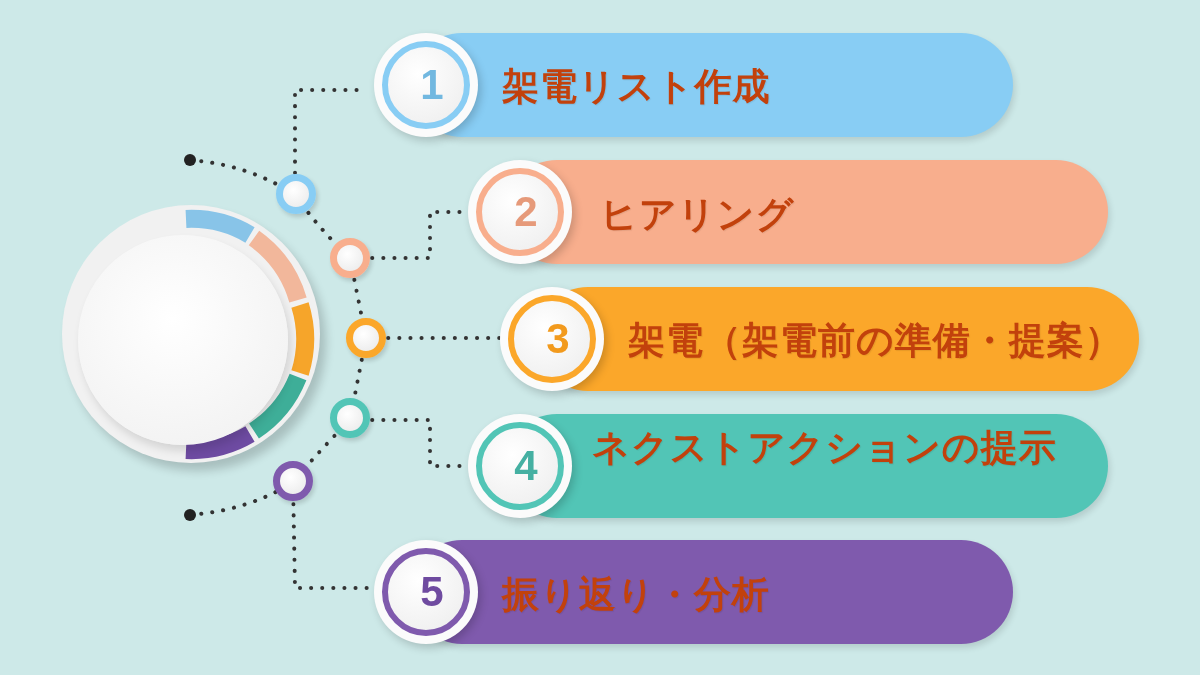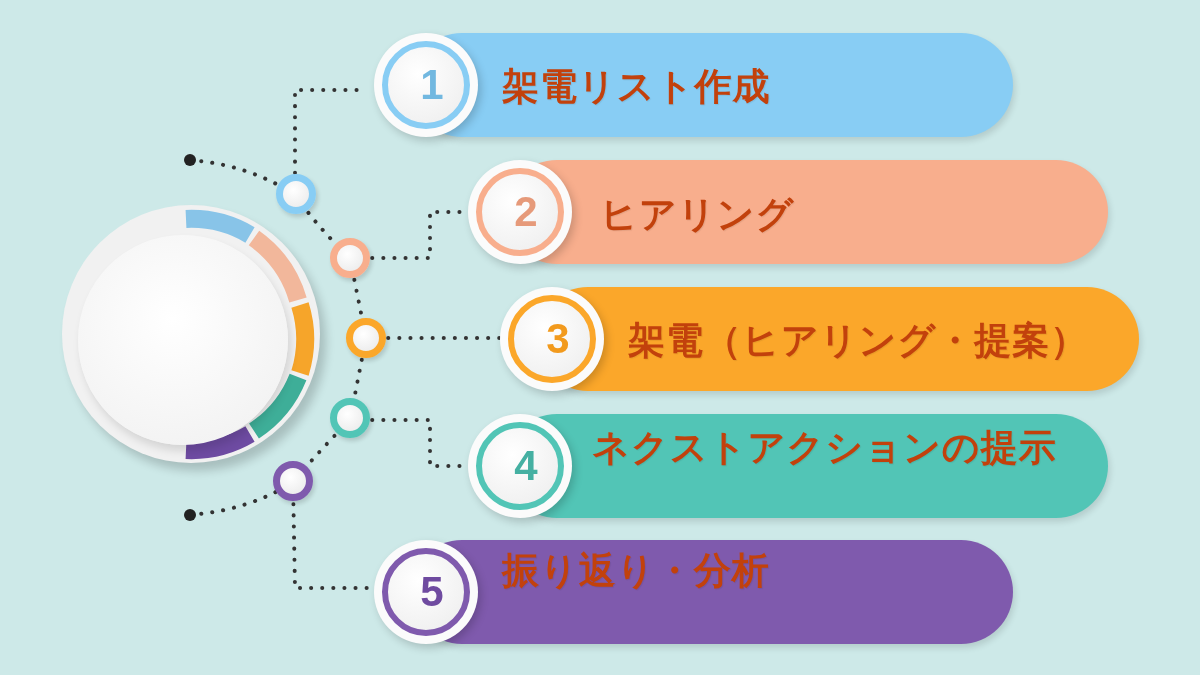"架電（ヒアリング・提案）" div.label { text: ヒアリング -> 架電前の準備 }
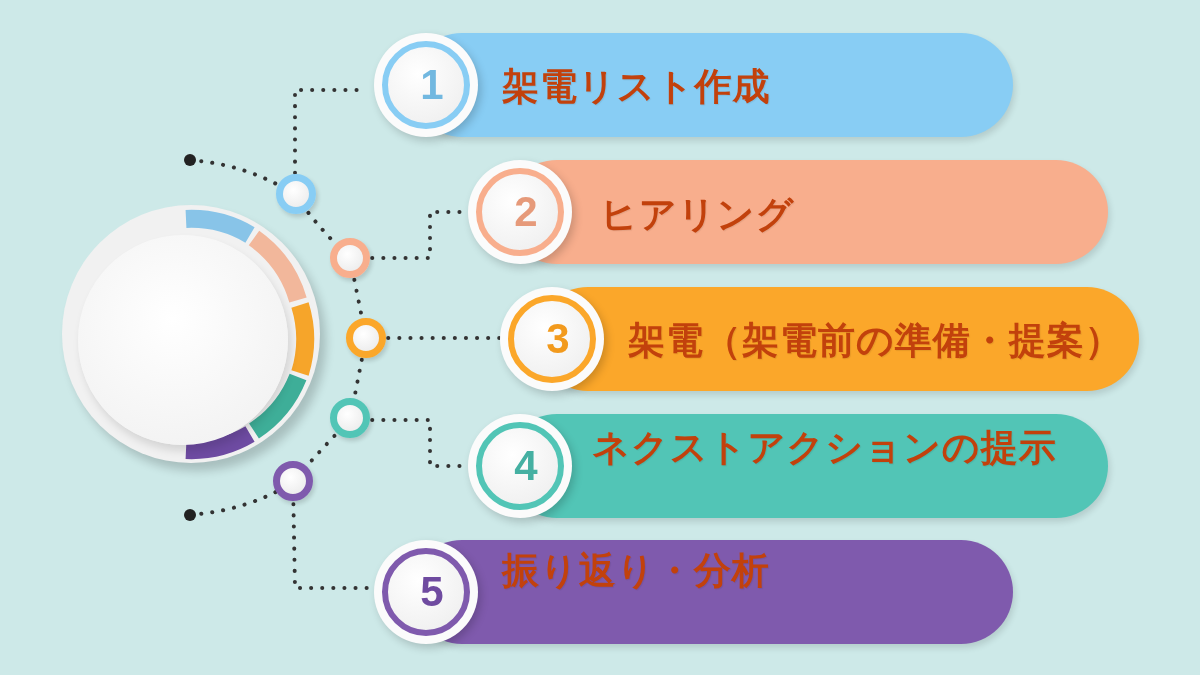"振り返り・分析" div.label { top: 546px -> 570px }
